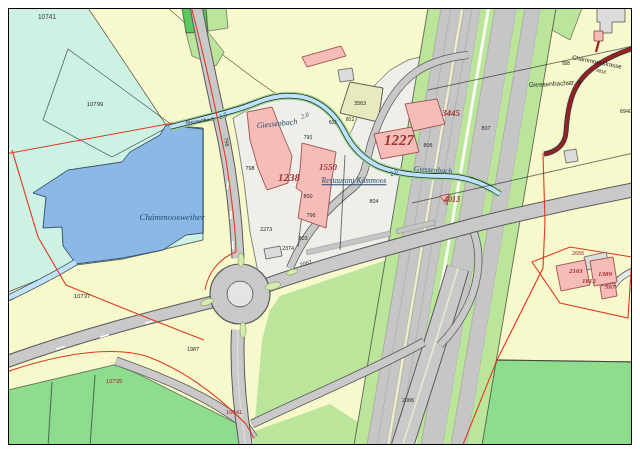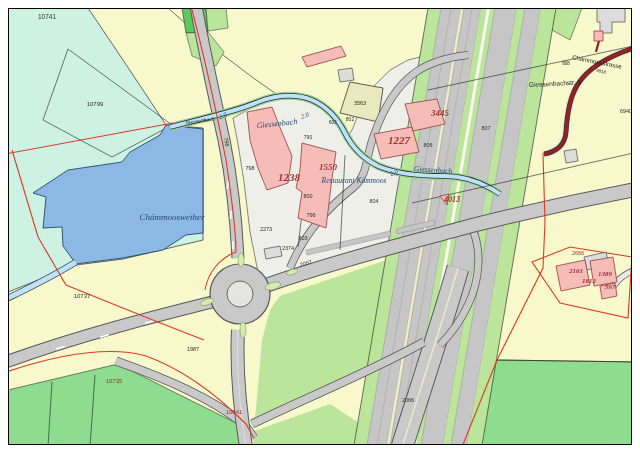"3445" span.lbl { left: 440px -> 451px }
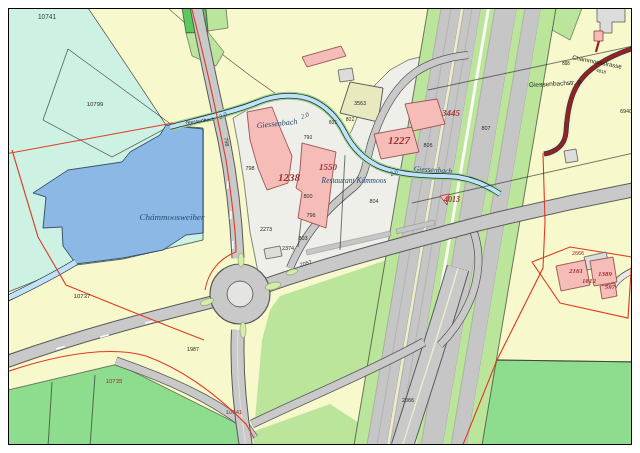"1227" span.lbl { font-size: 11px -> 15px }
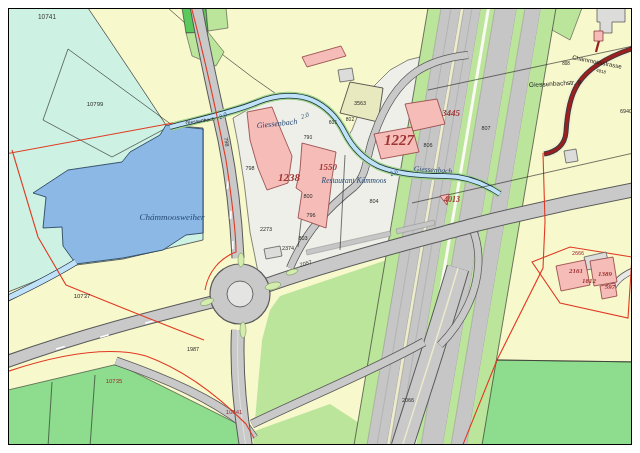"Restaurant Kämmoos" span.lbl { text-decoration: none -> underline }
